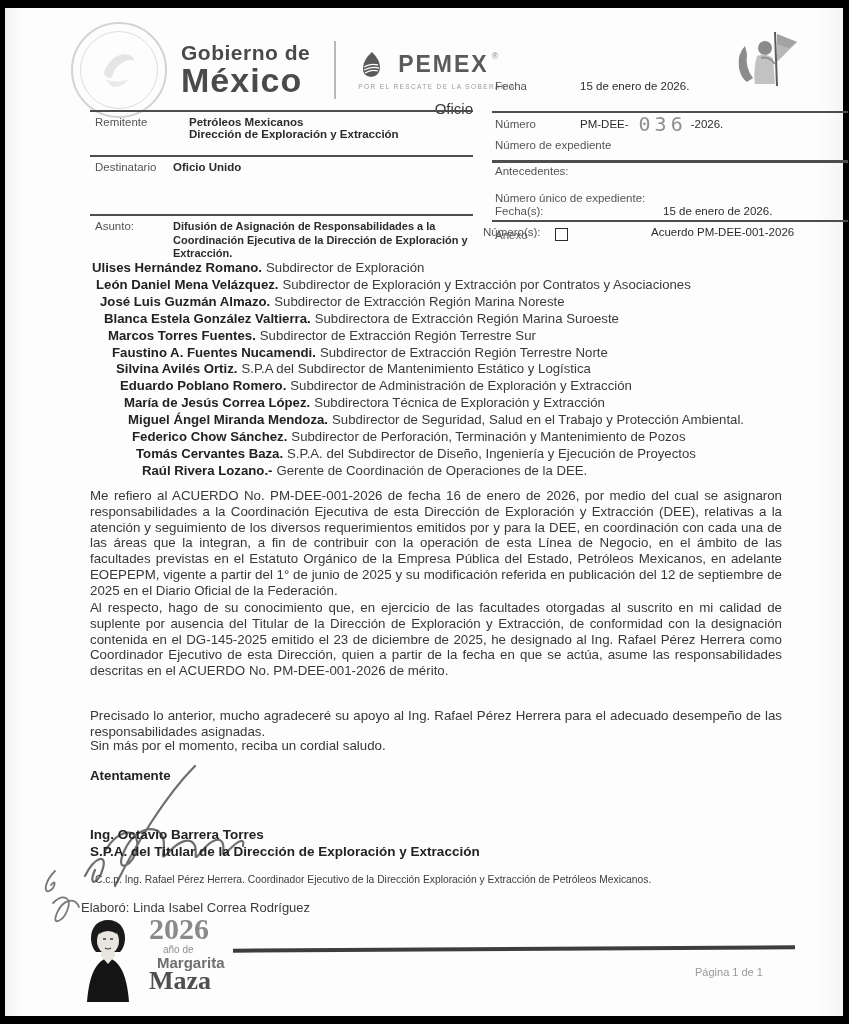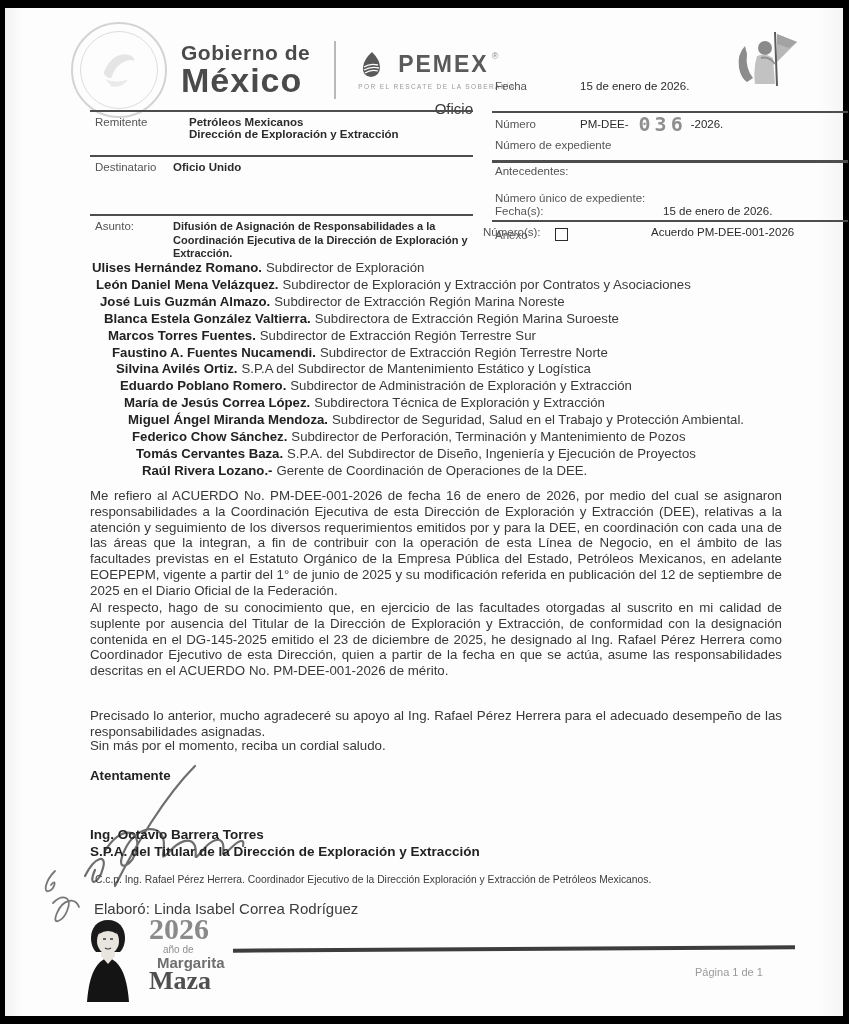"036" .stamp { font-weight: bold -> none }
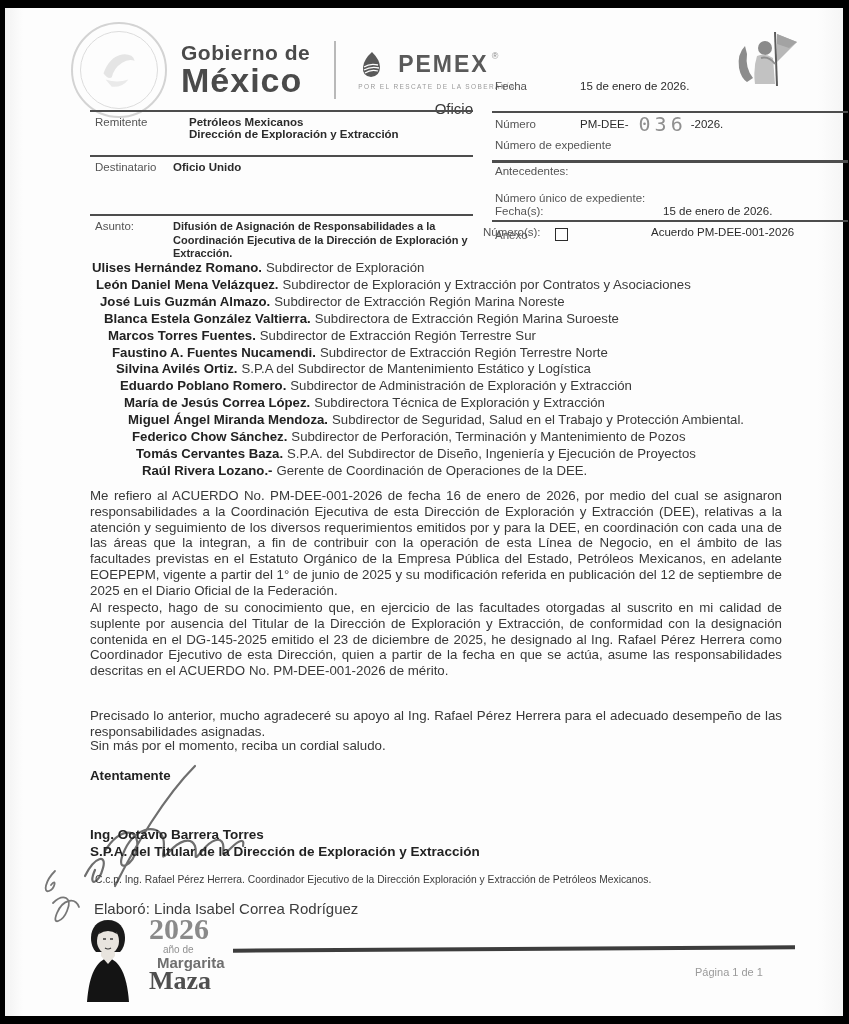"Elaboró: Linda Isabel Correa Rodríguez" .elaboro { font-size: 15px -> 13px; left: 89px -> 76px }
